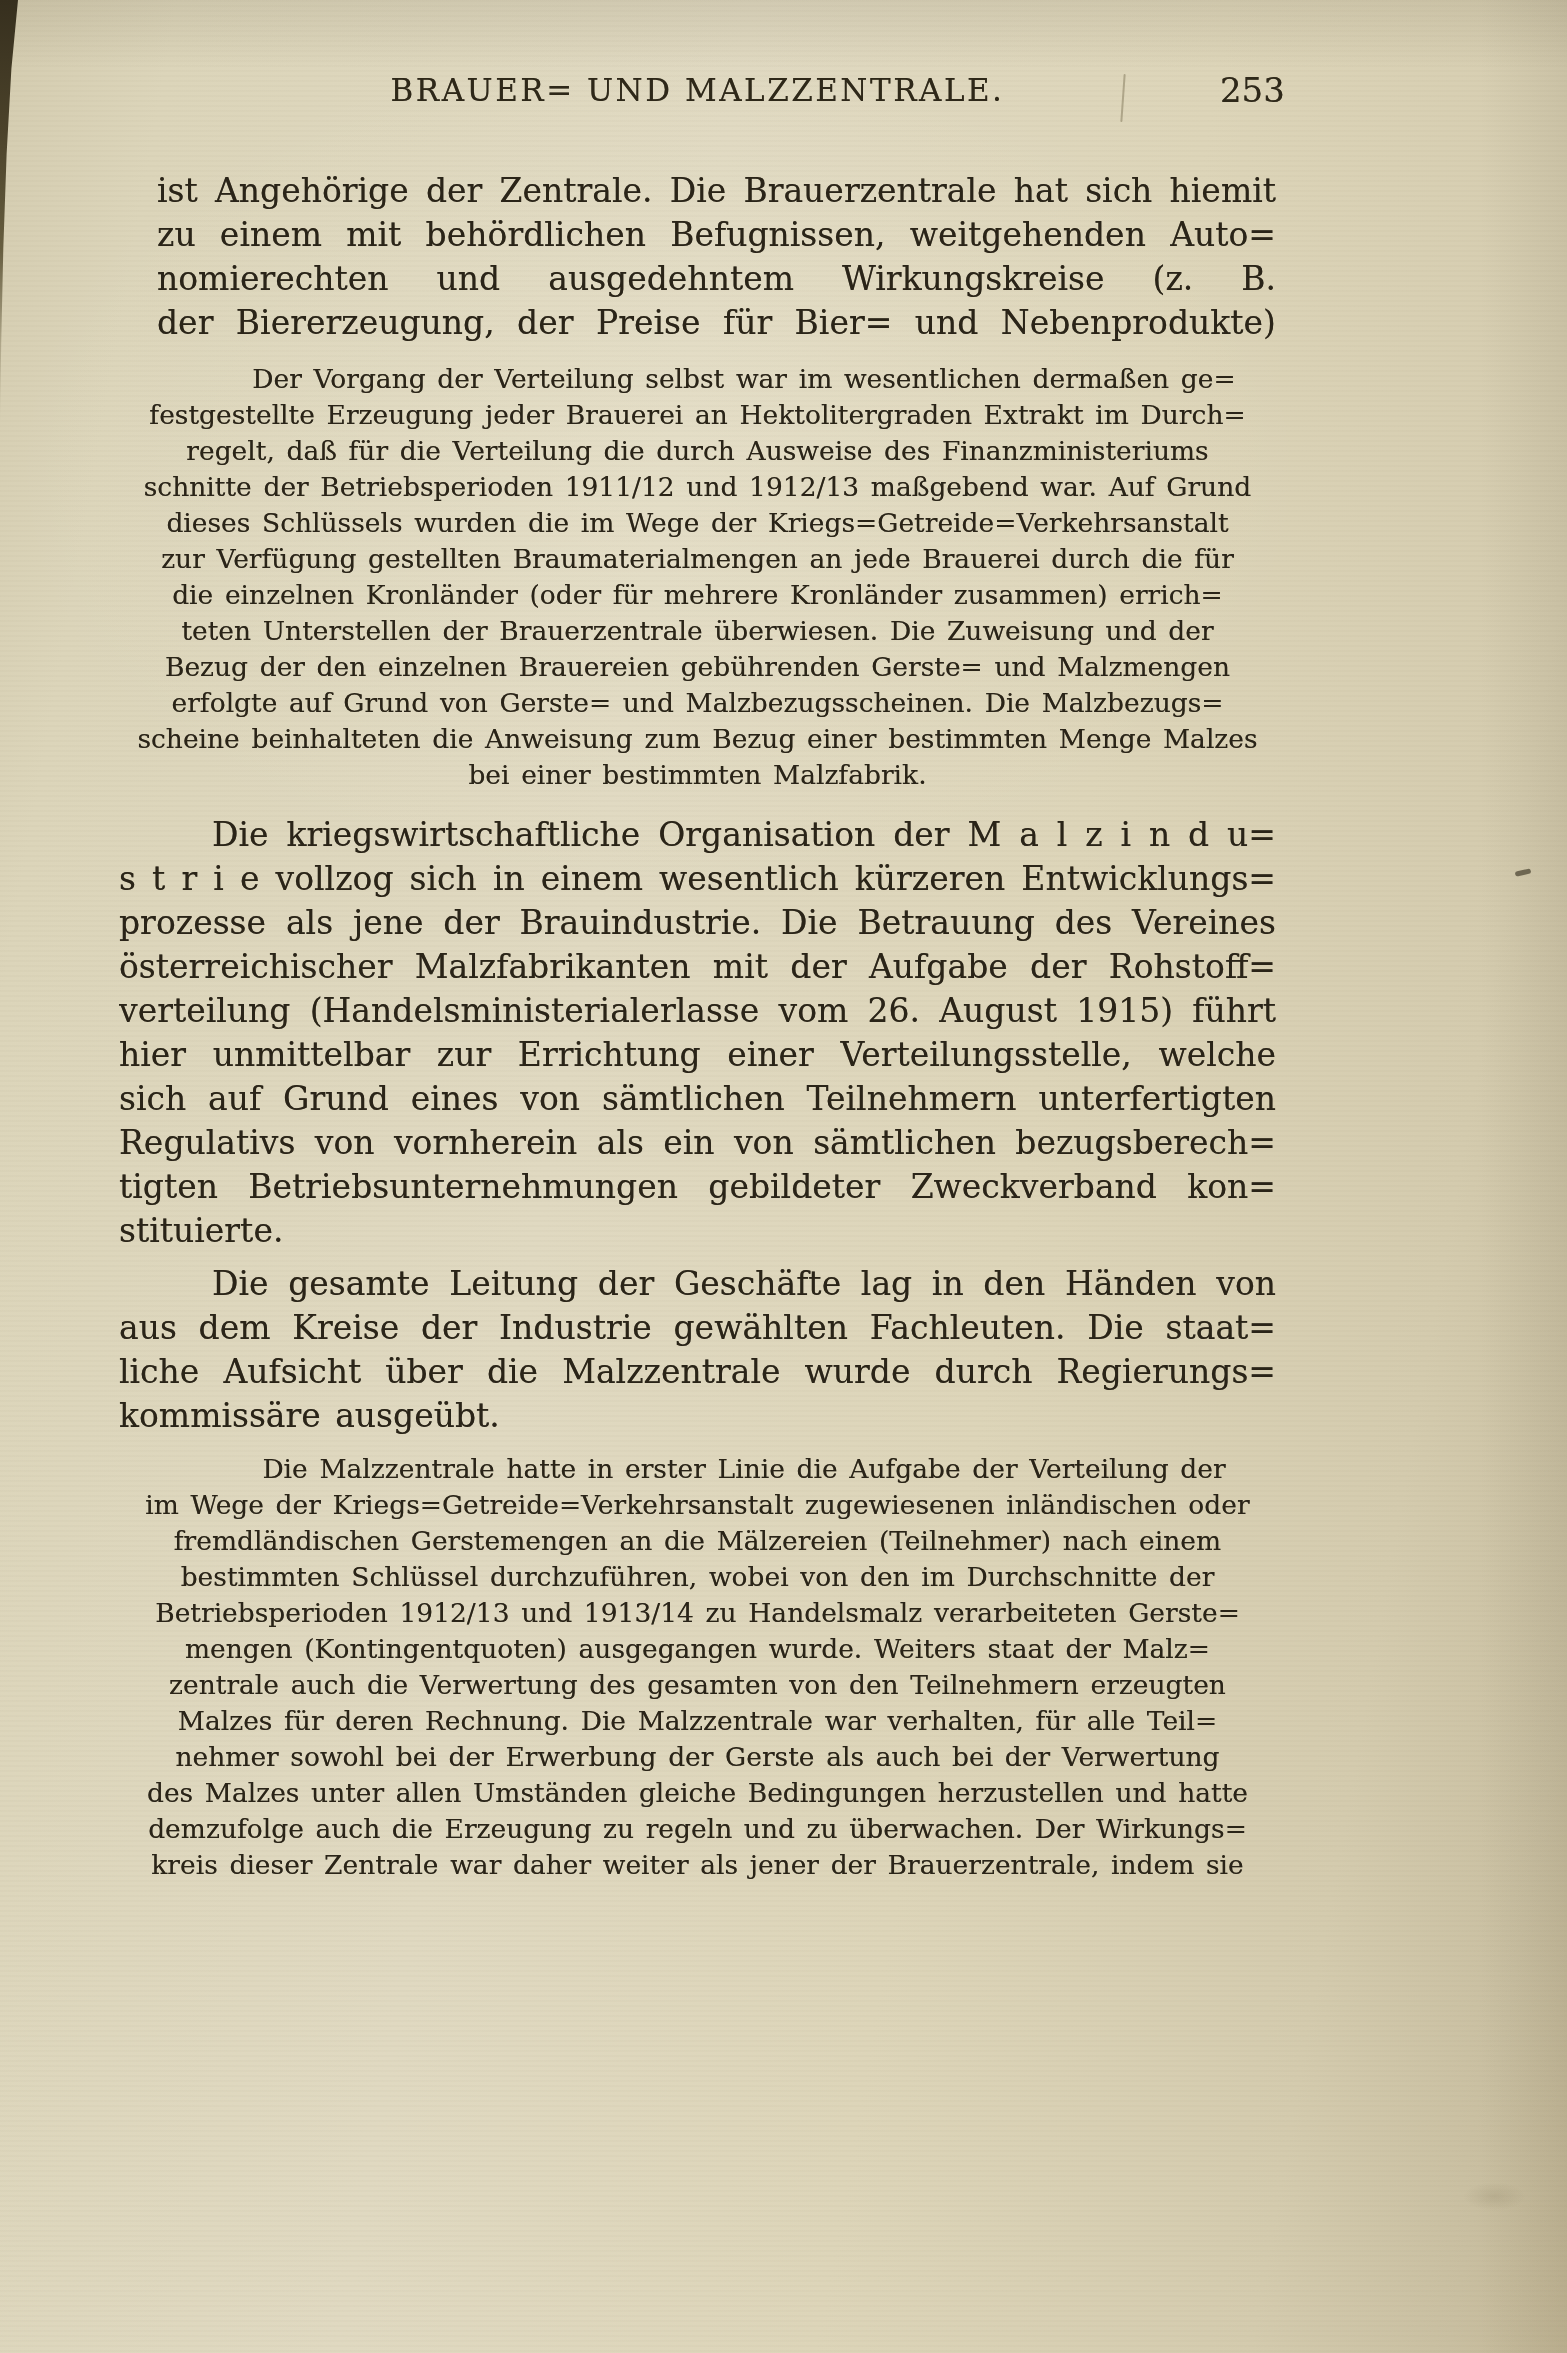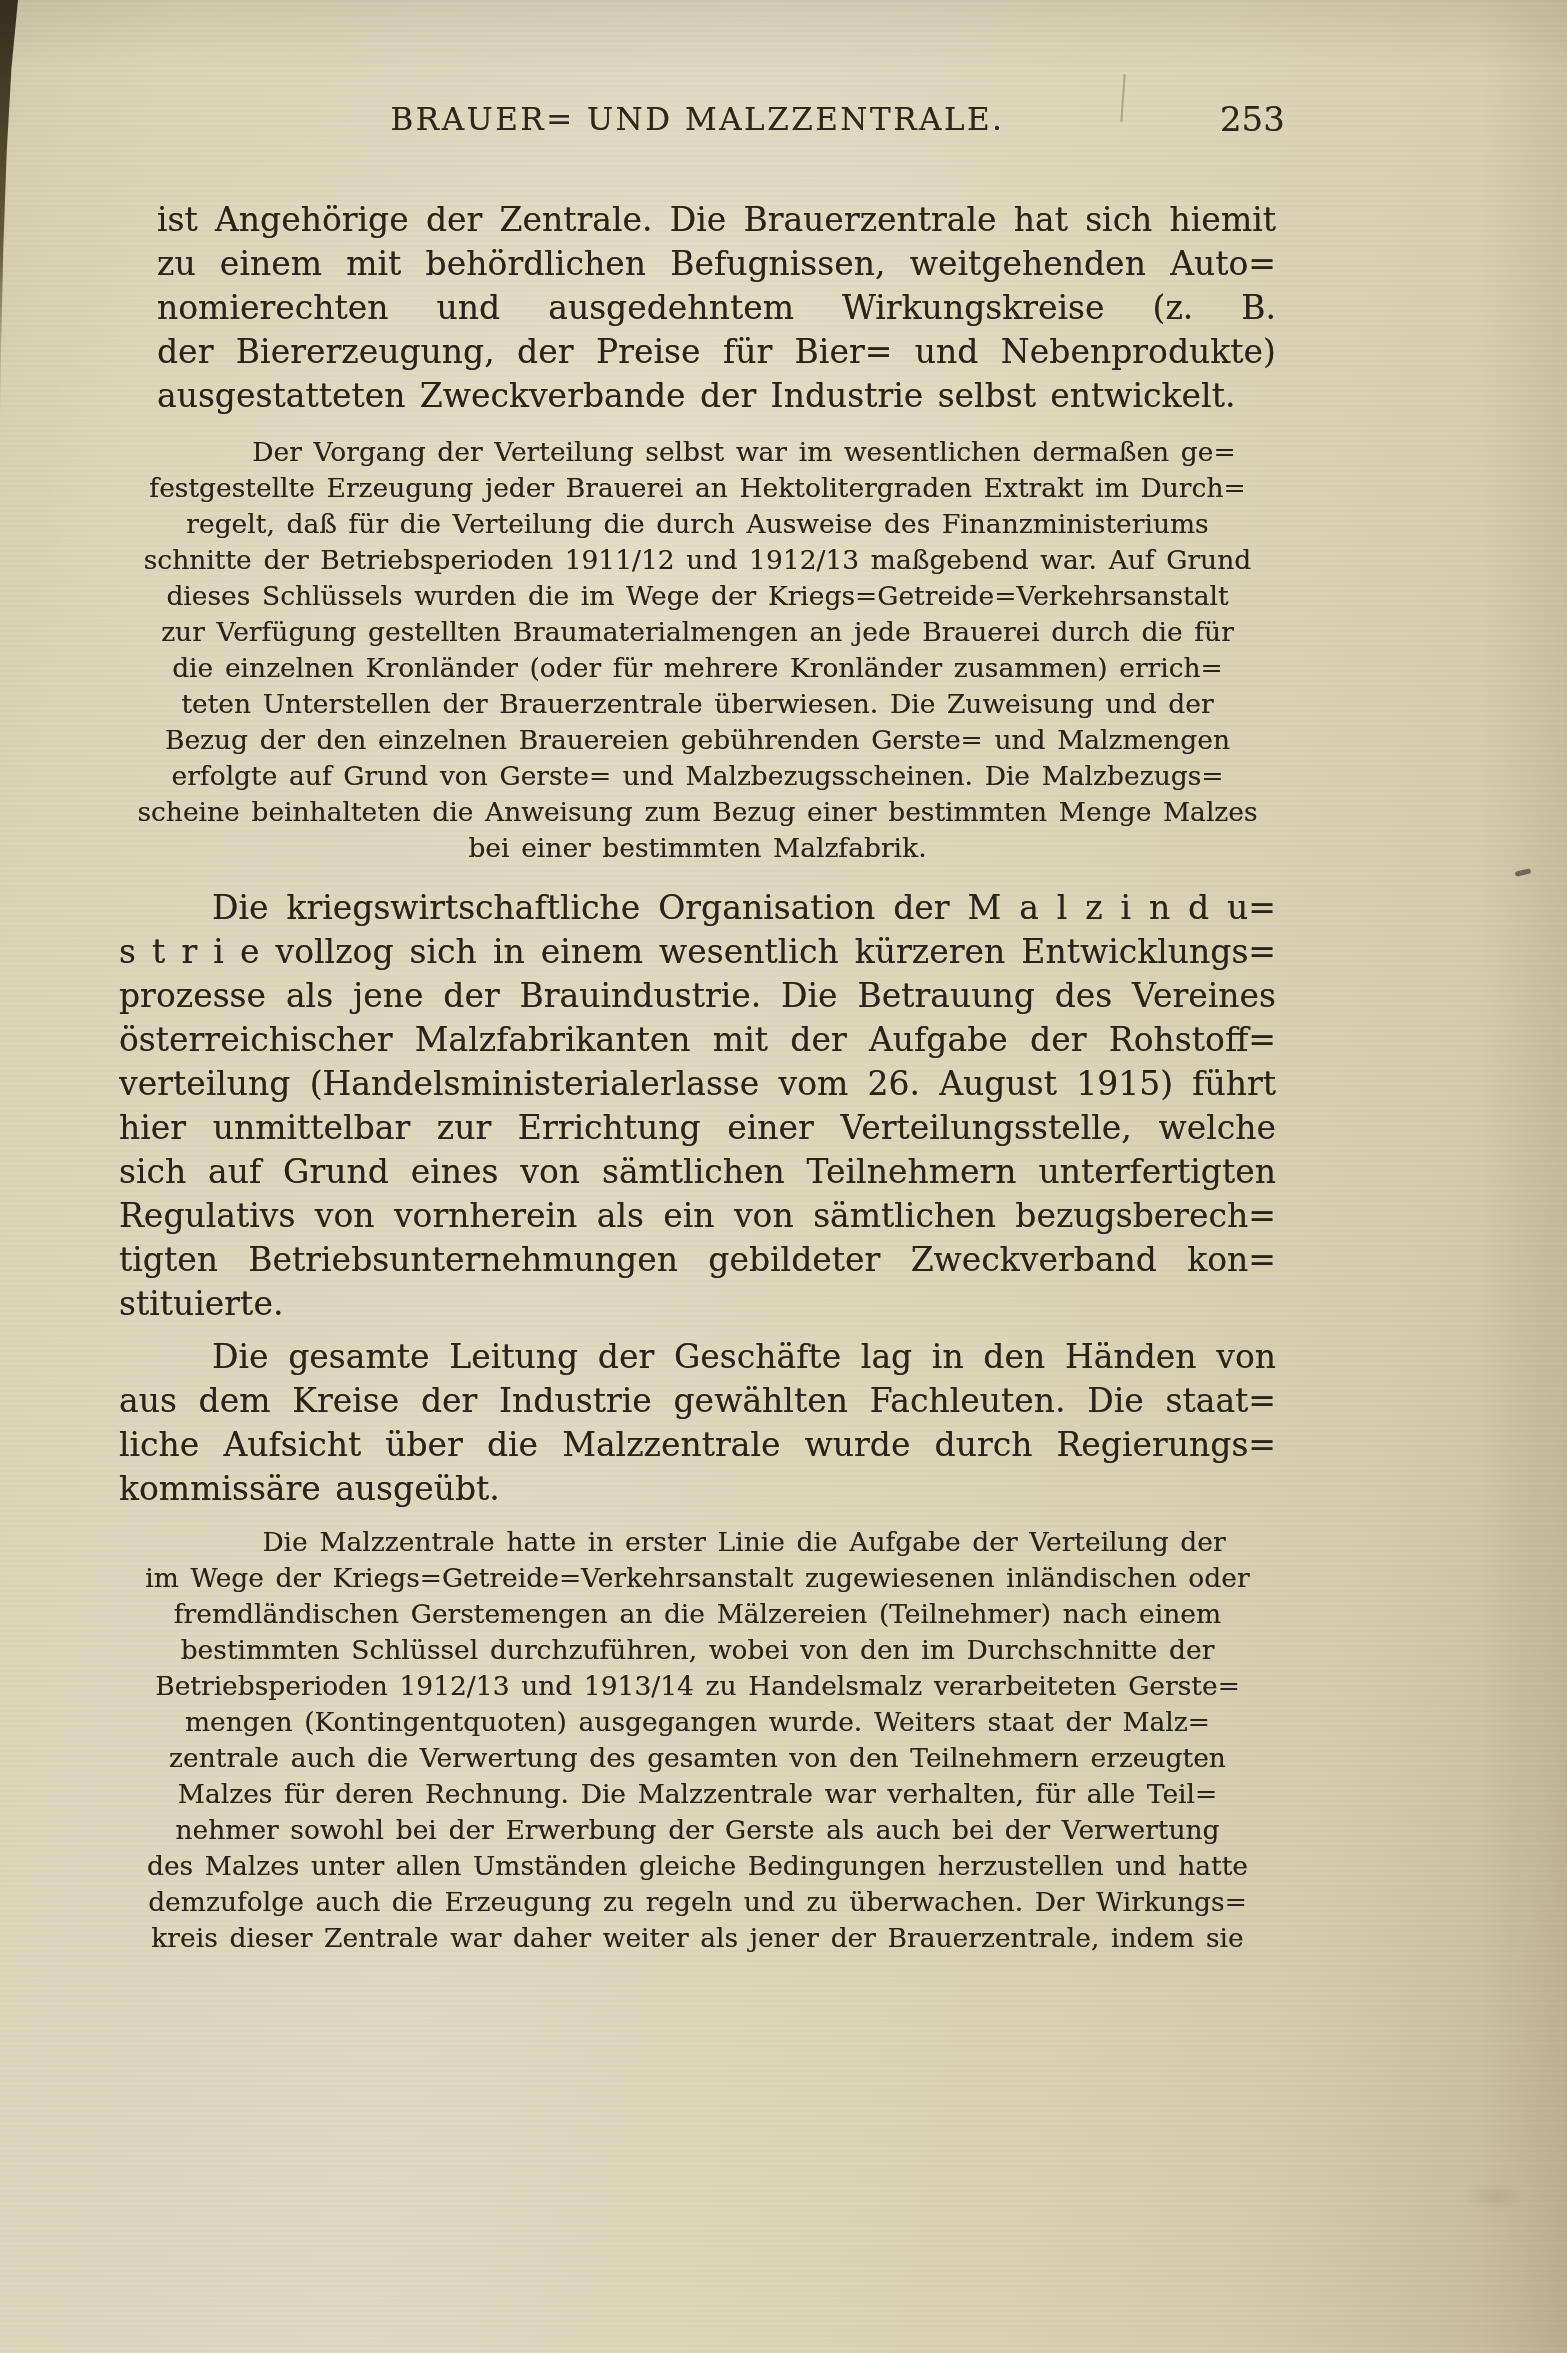"BRAUER= UND MALZZENTRALE." header { margin-top: 97px -> 68px }
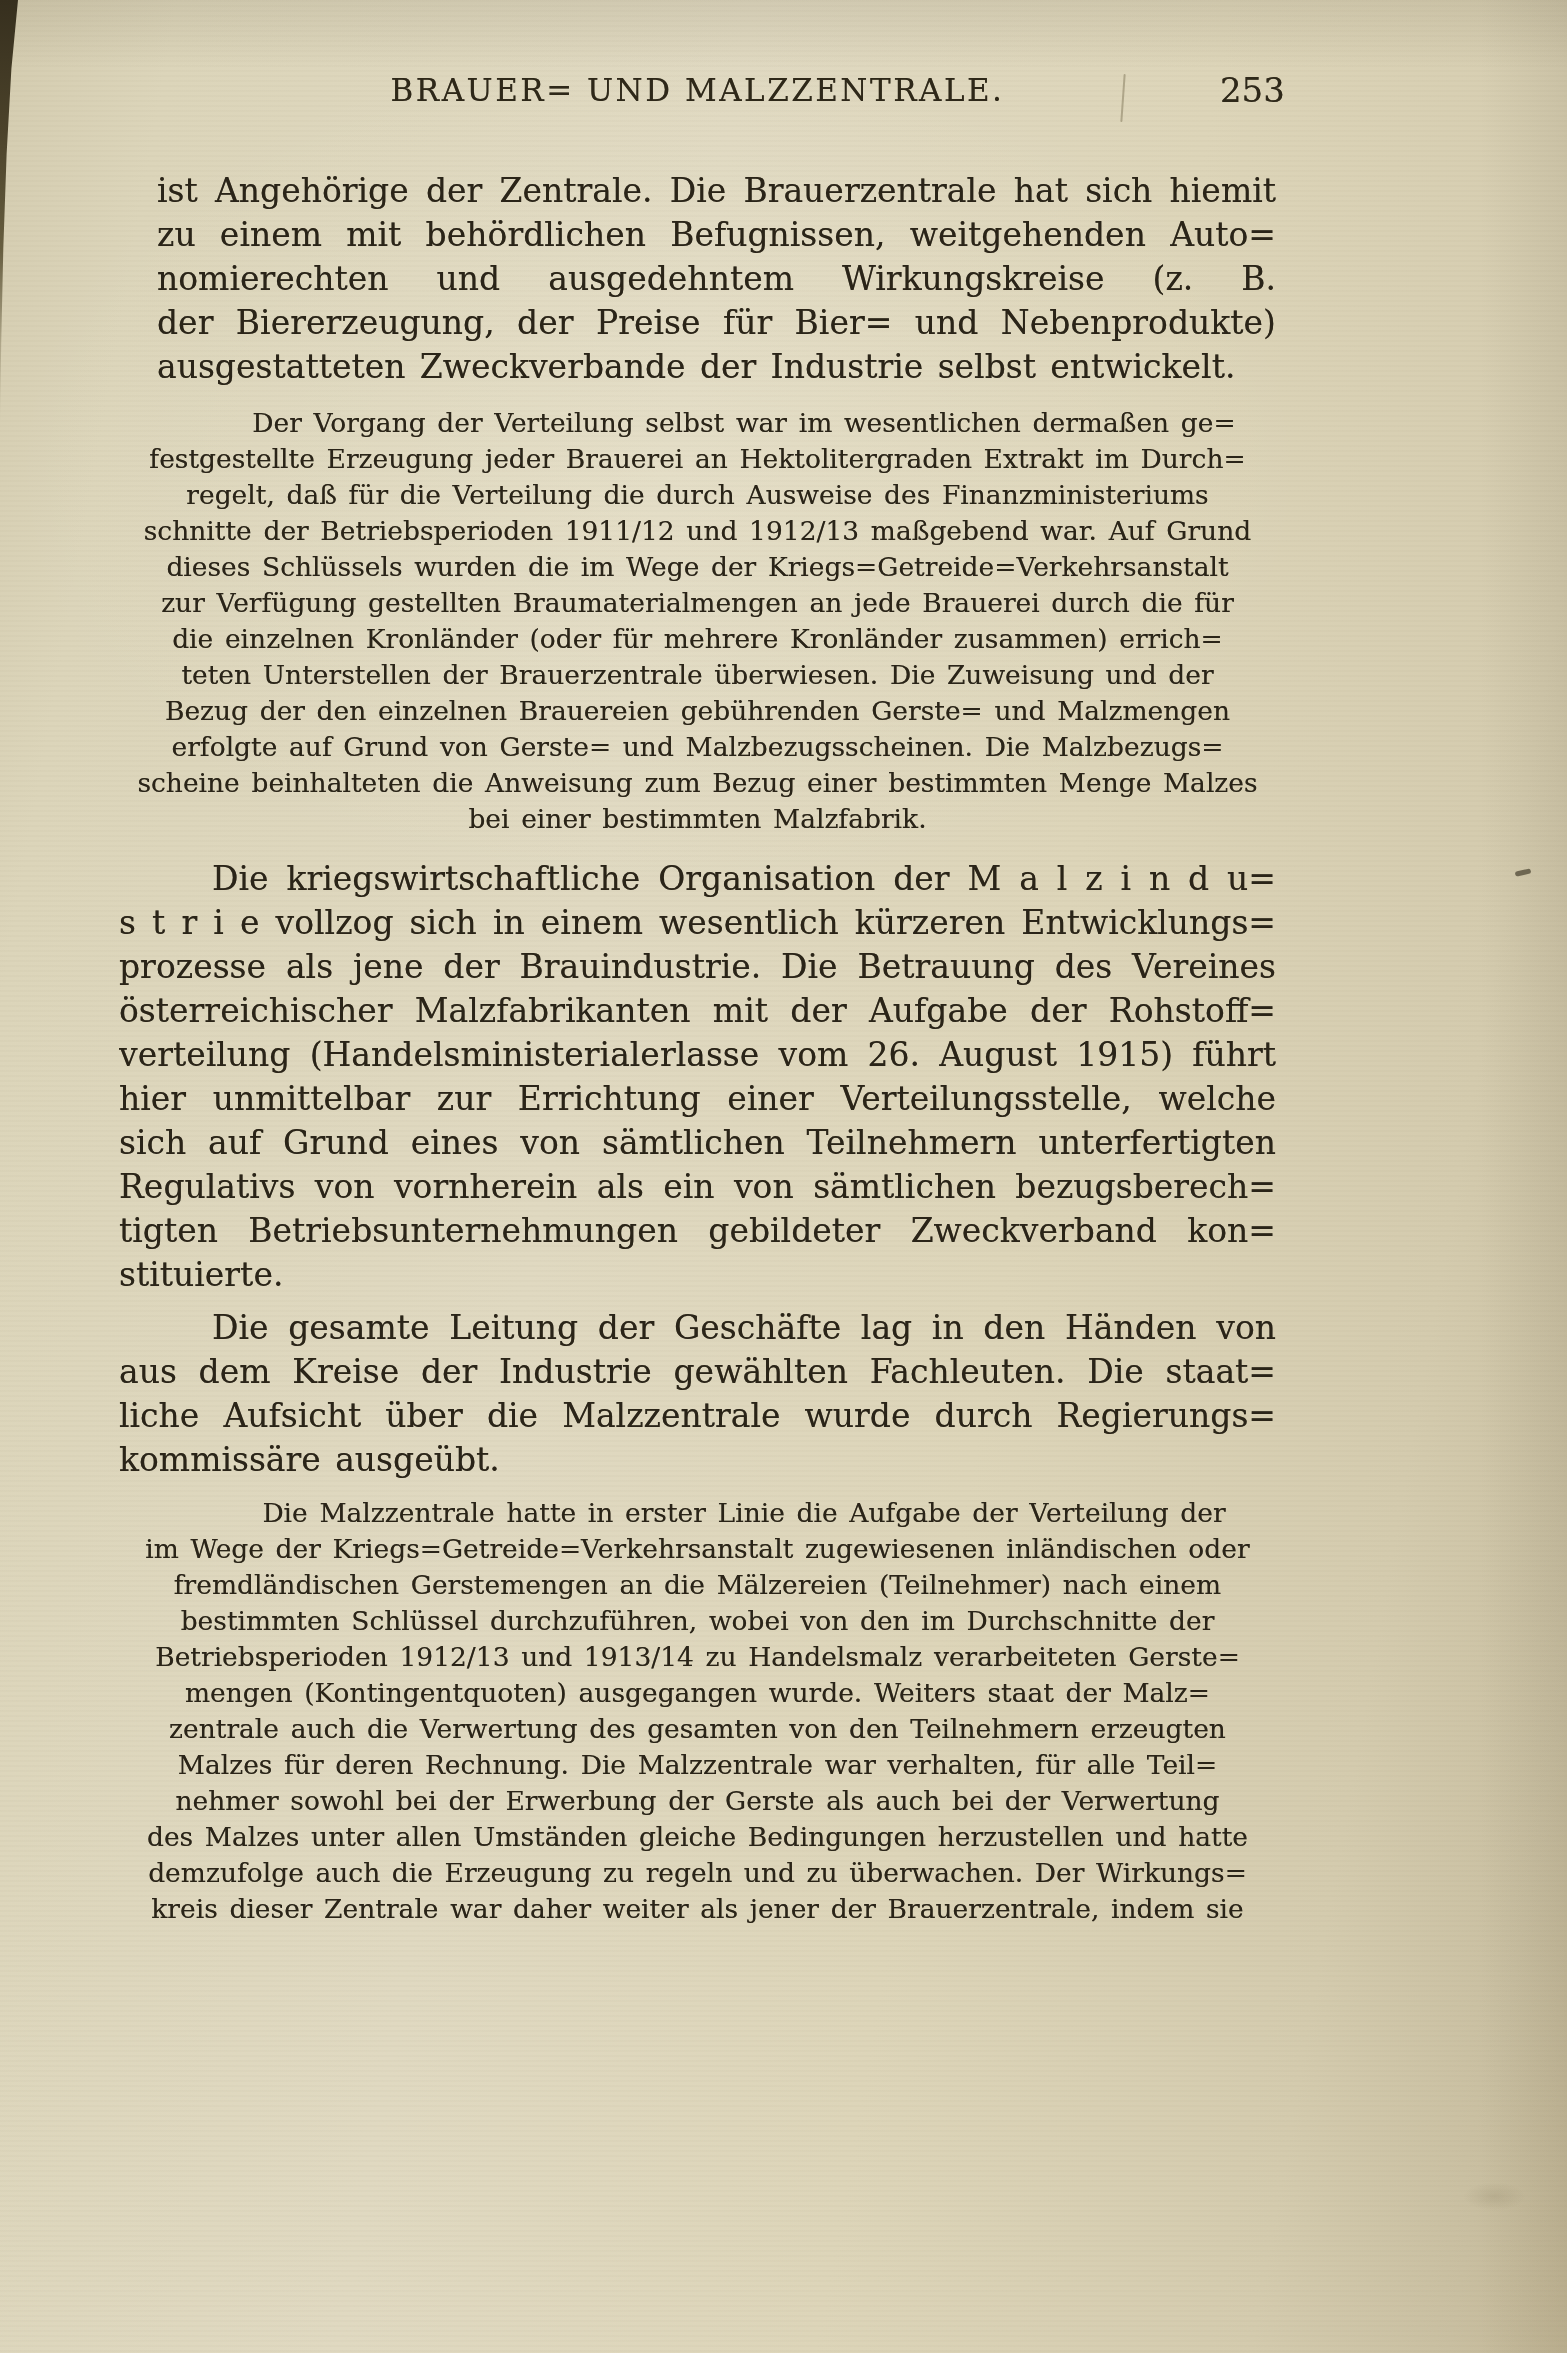"ausgestatteten Zweckverbande der" div.line { html: <div>ausgestatteten Zweckverbande der Industrie selbst entwickelt.</div> -> none }
